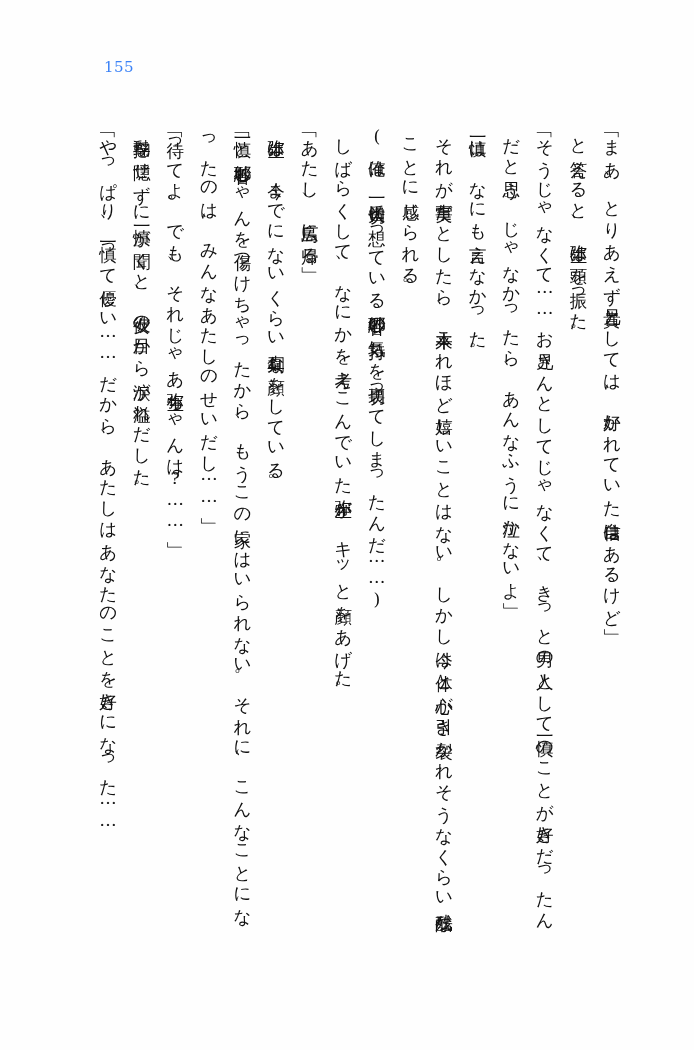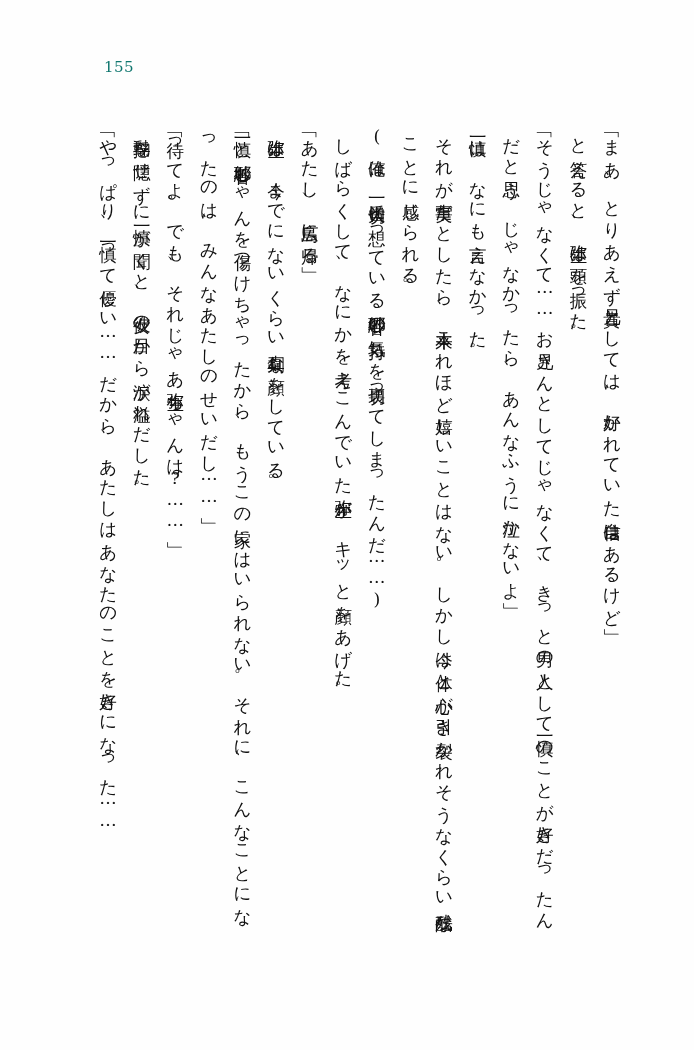"155" .page-number { color: #0f766e -> #3b82f6 }
